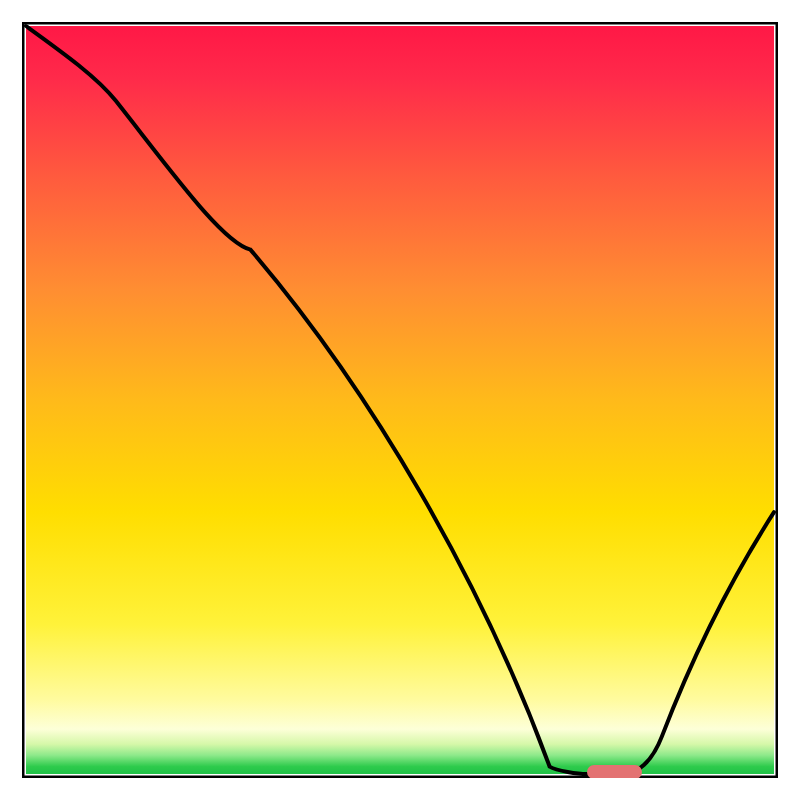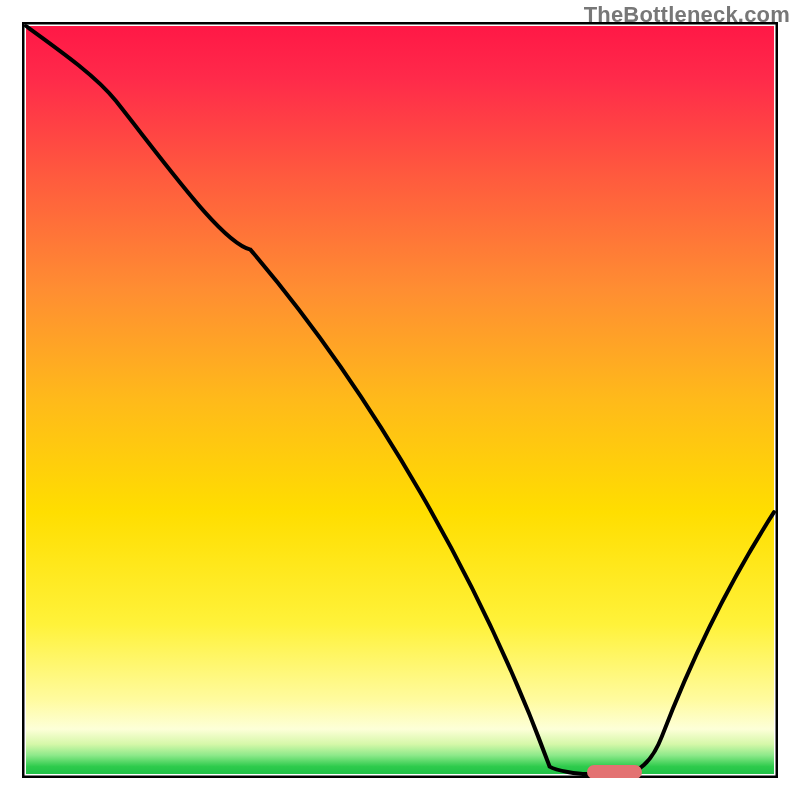"TheBottleneck.com" div.watermark { html: <div>TheBottleneck.com</div> -> none }
